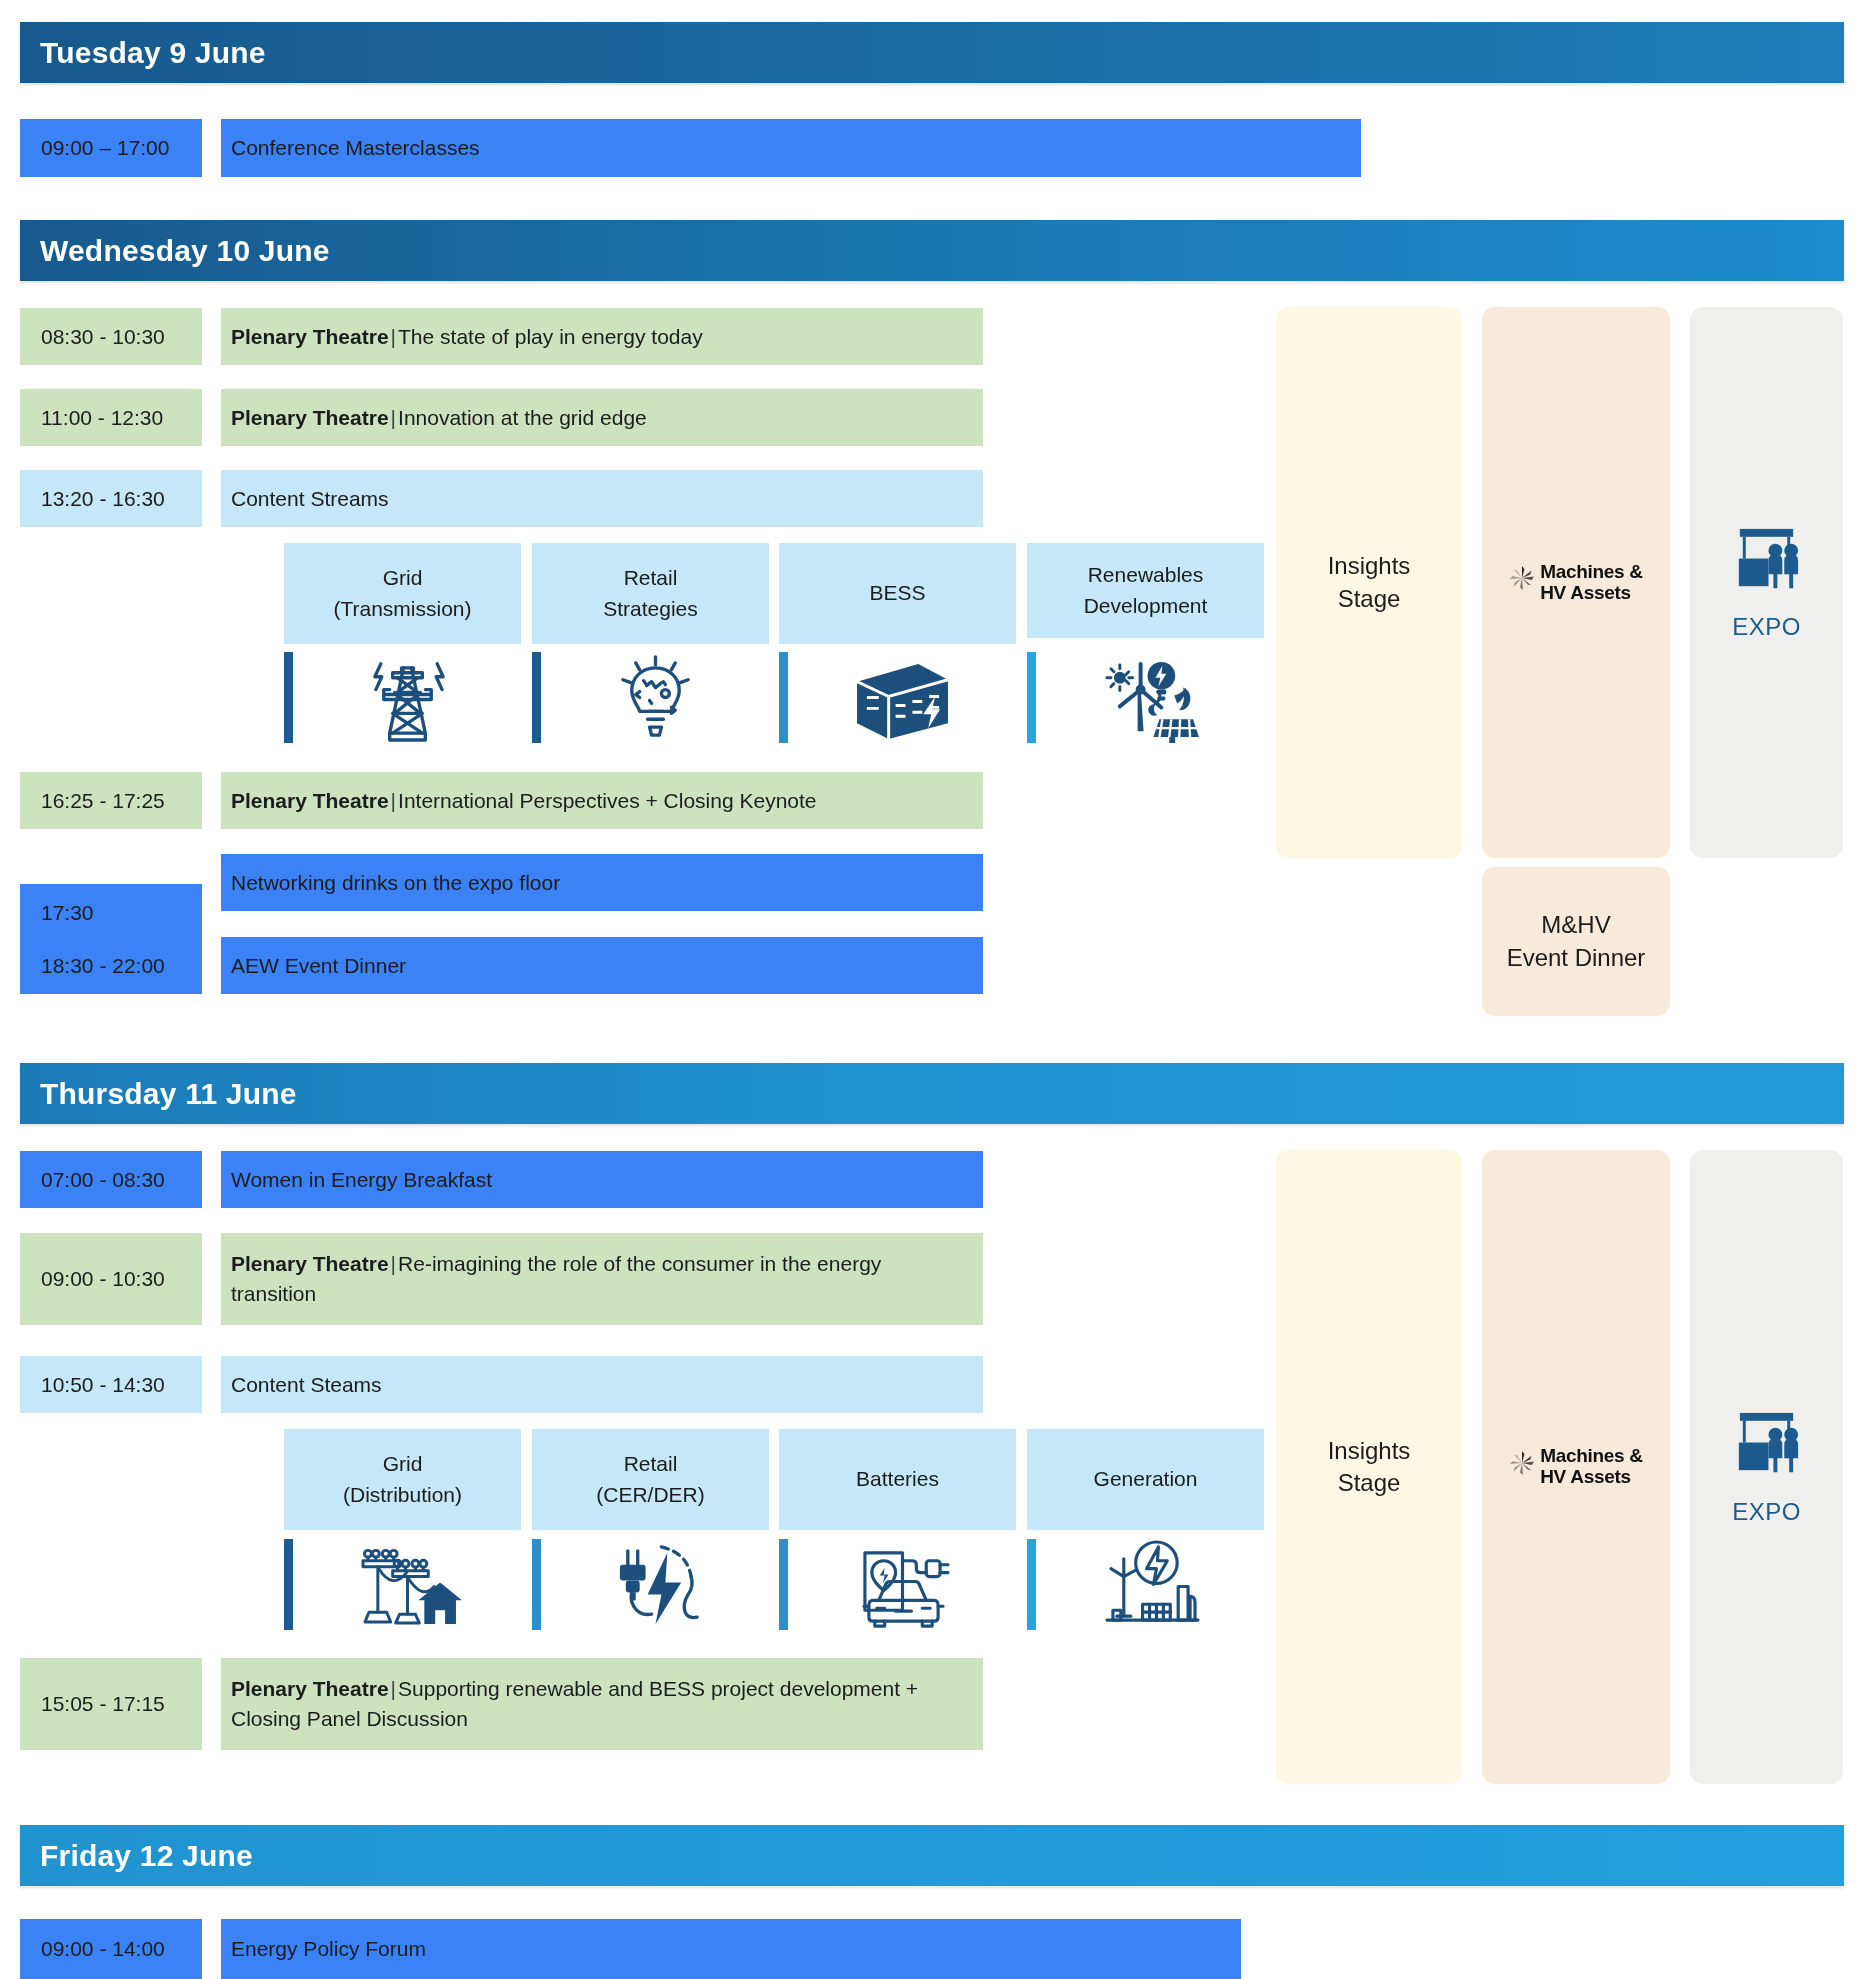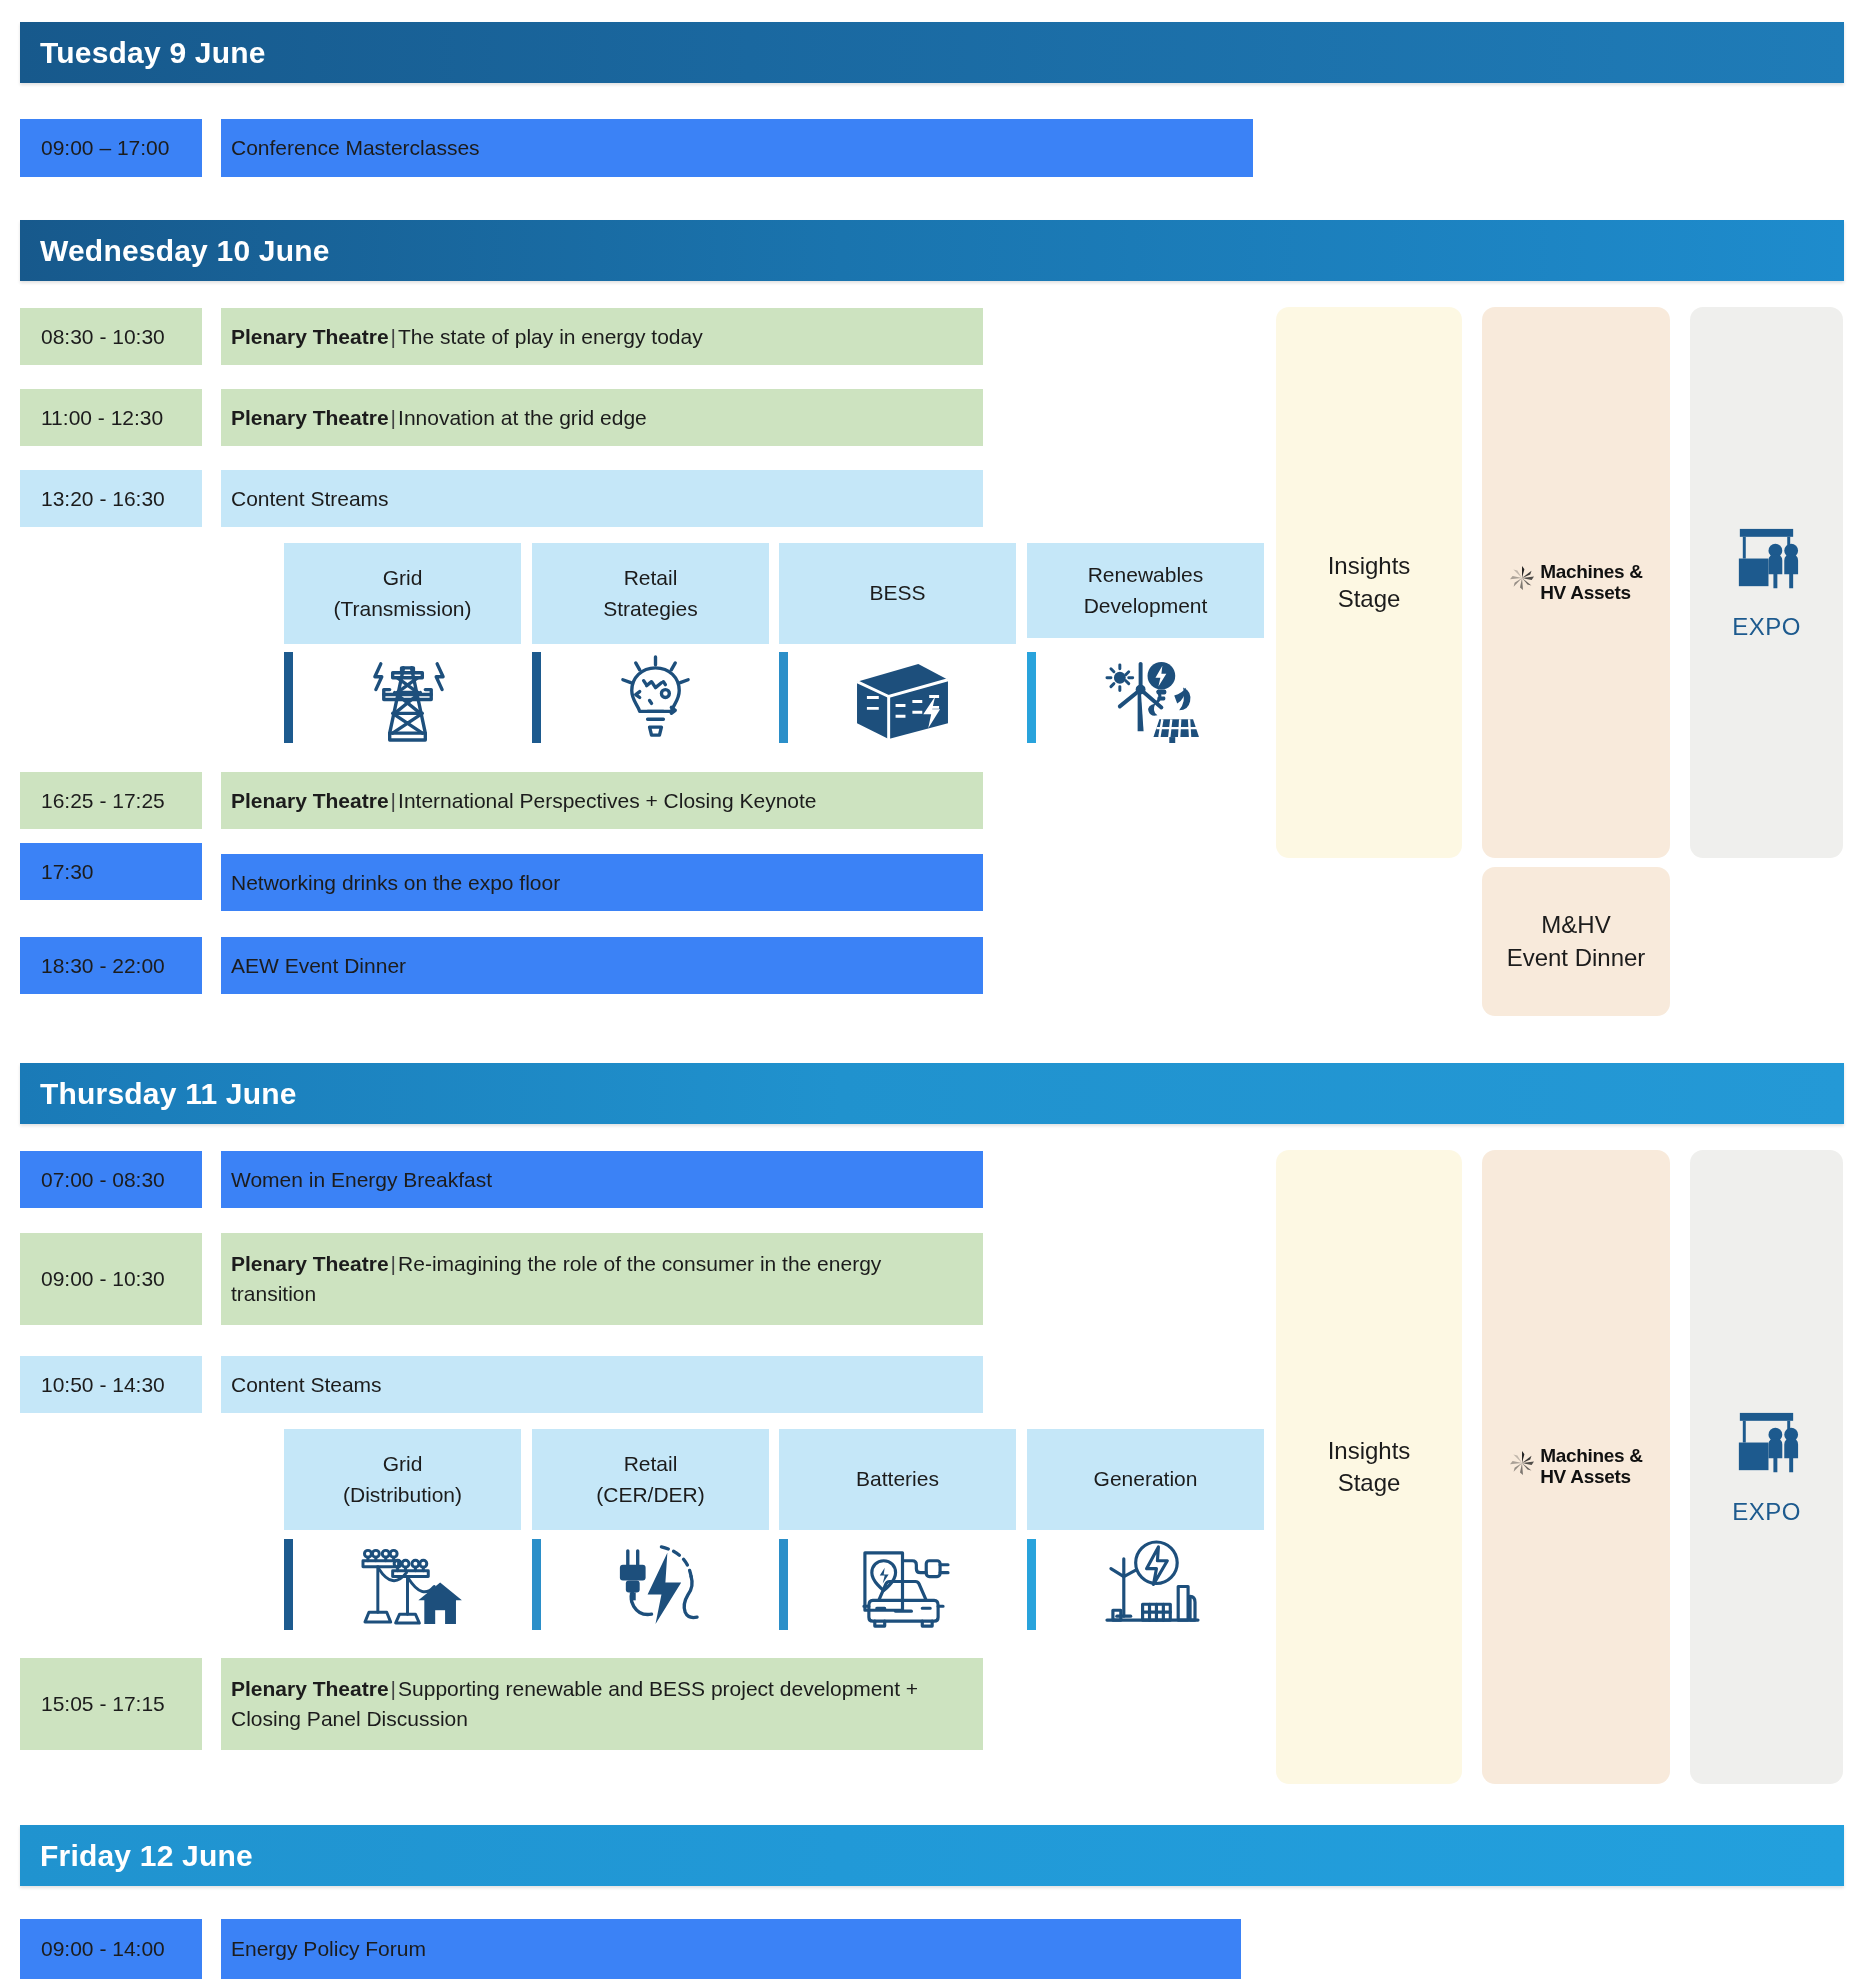"Conference Masterclasses" div.sess-cell { width: 1032px -> 1140px }
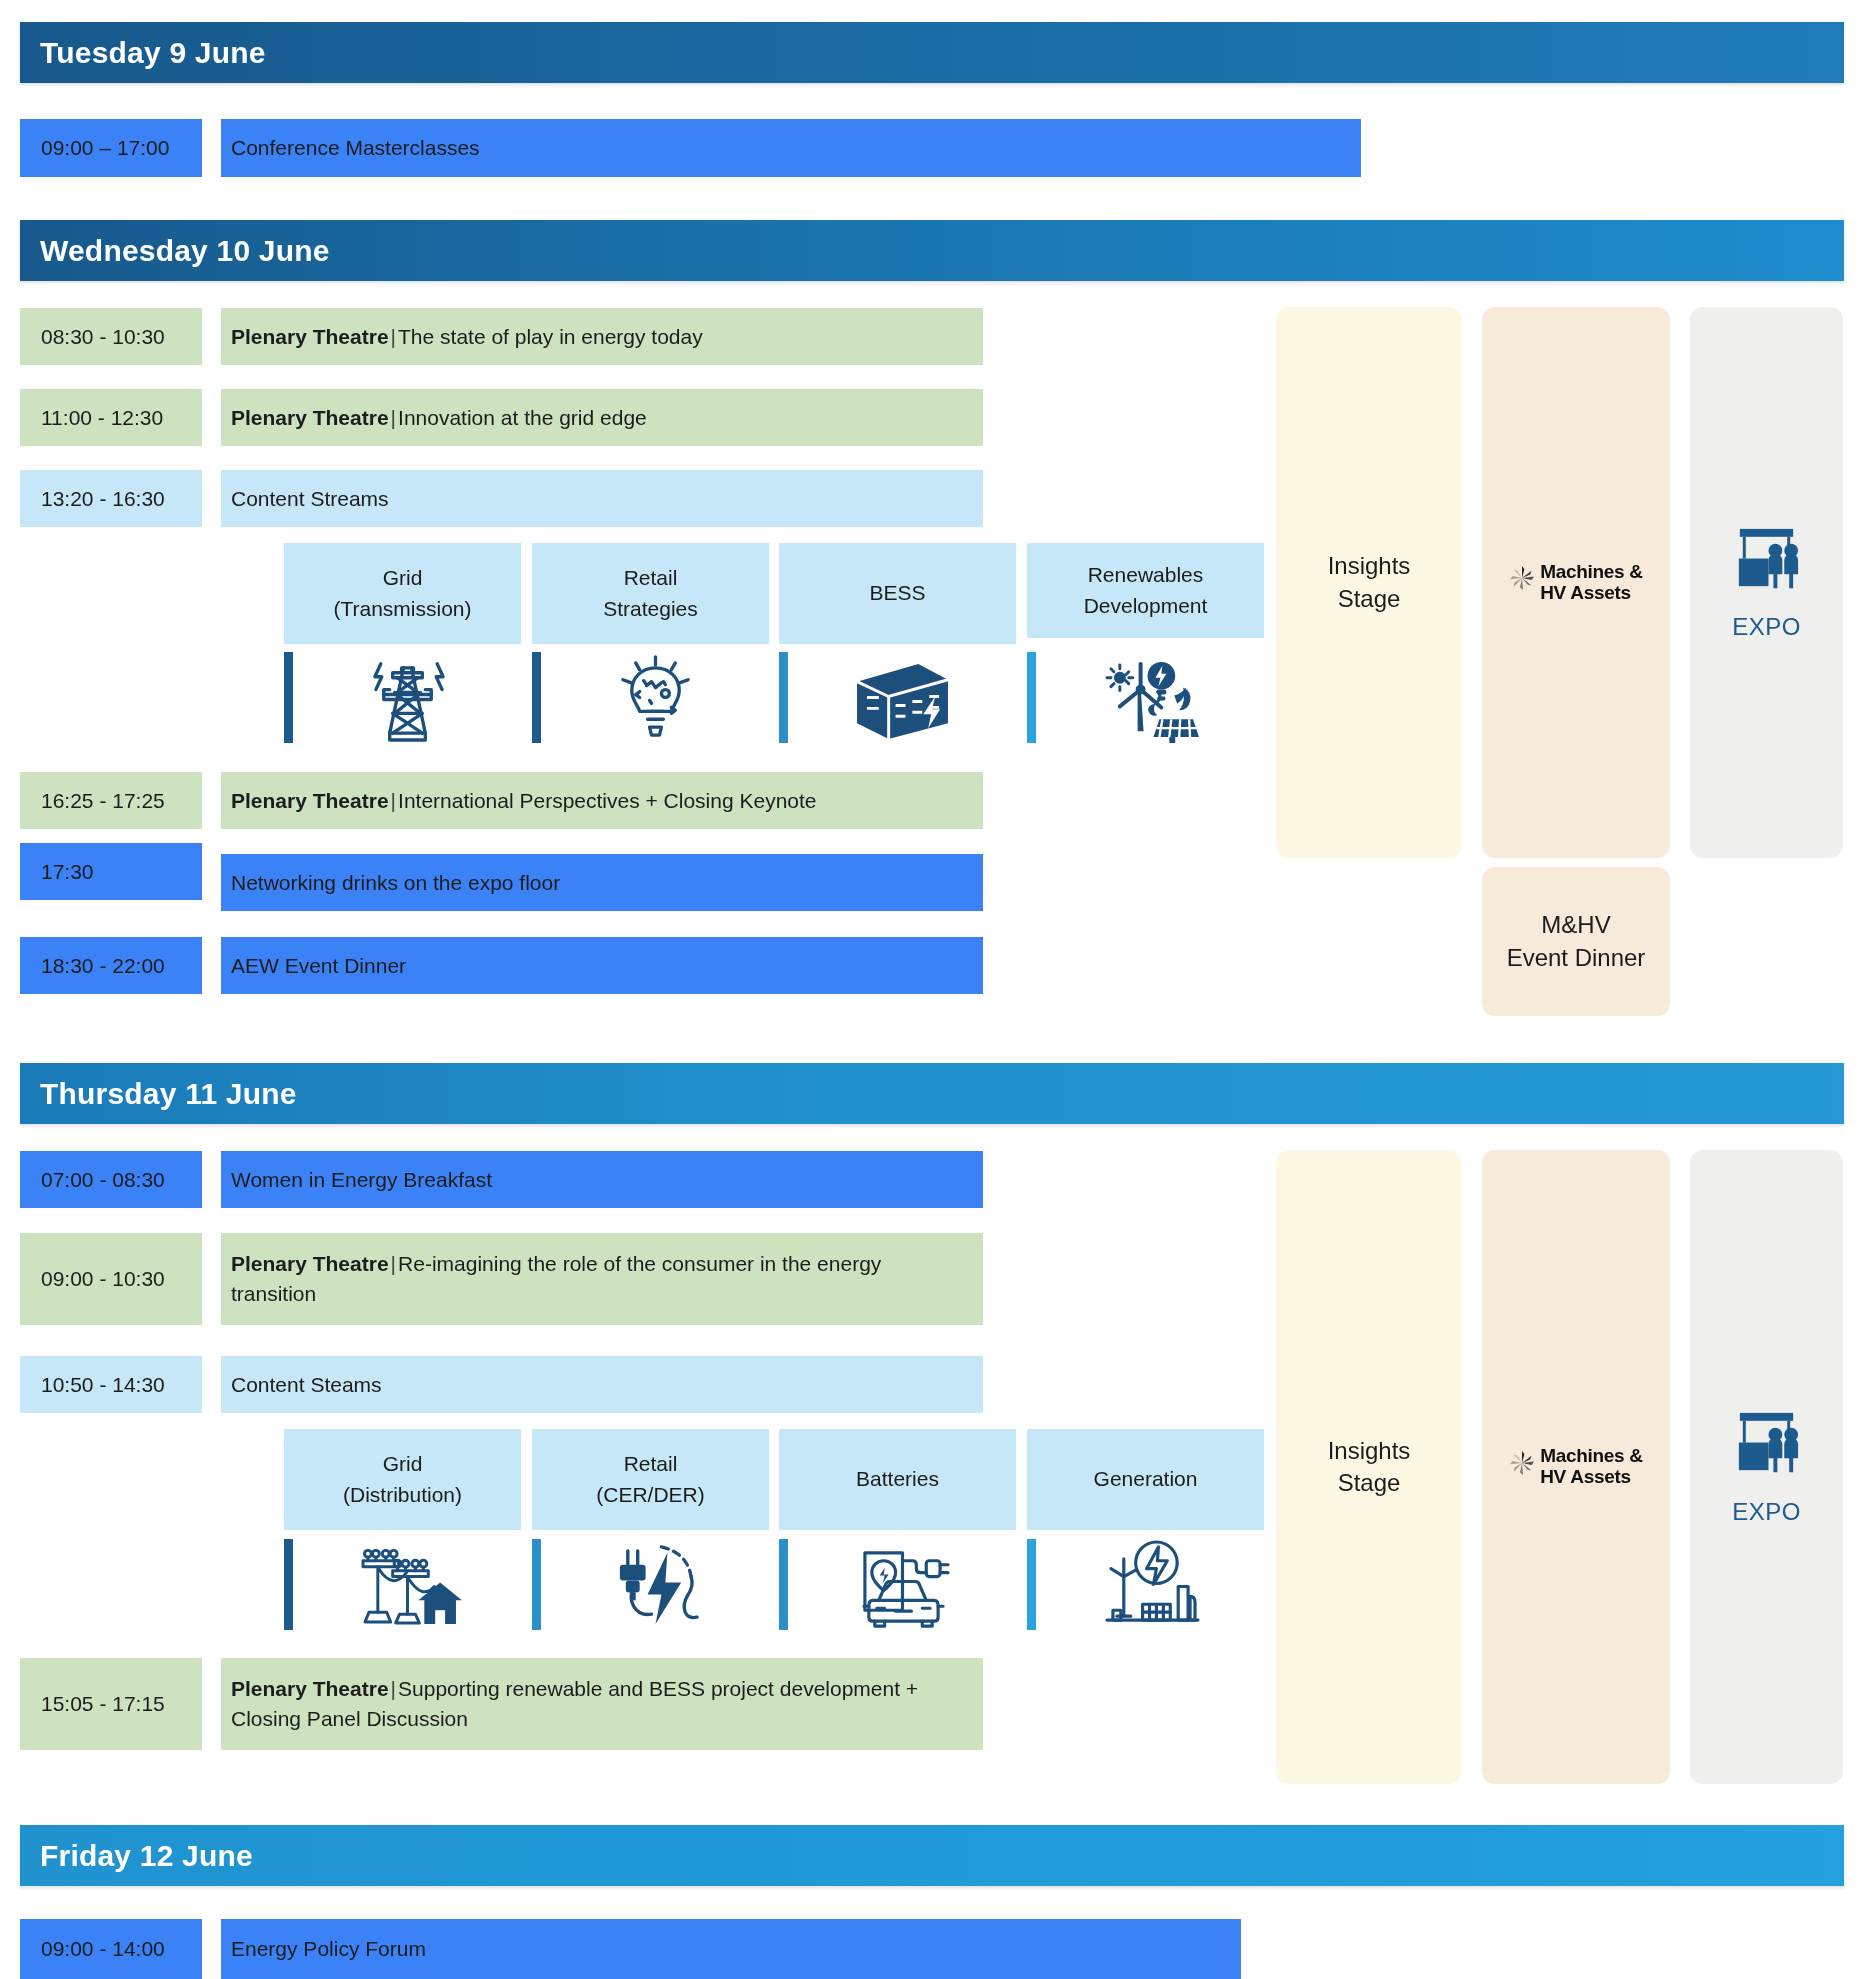"17:30" div.time-cell { top: 843px -> 884px }
